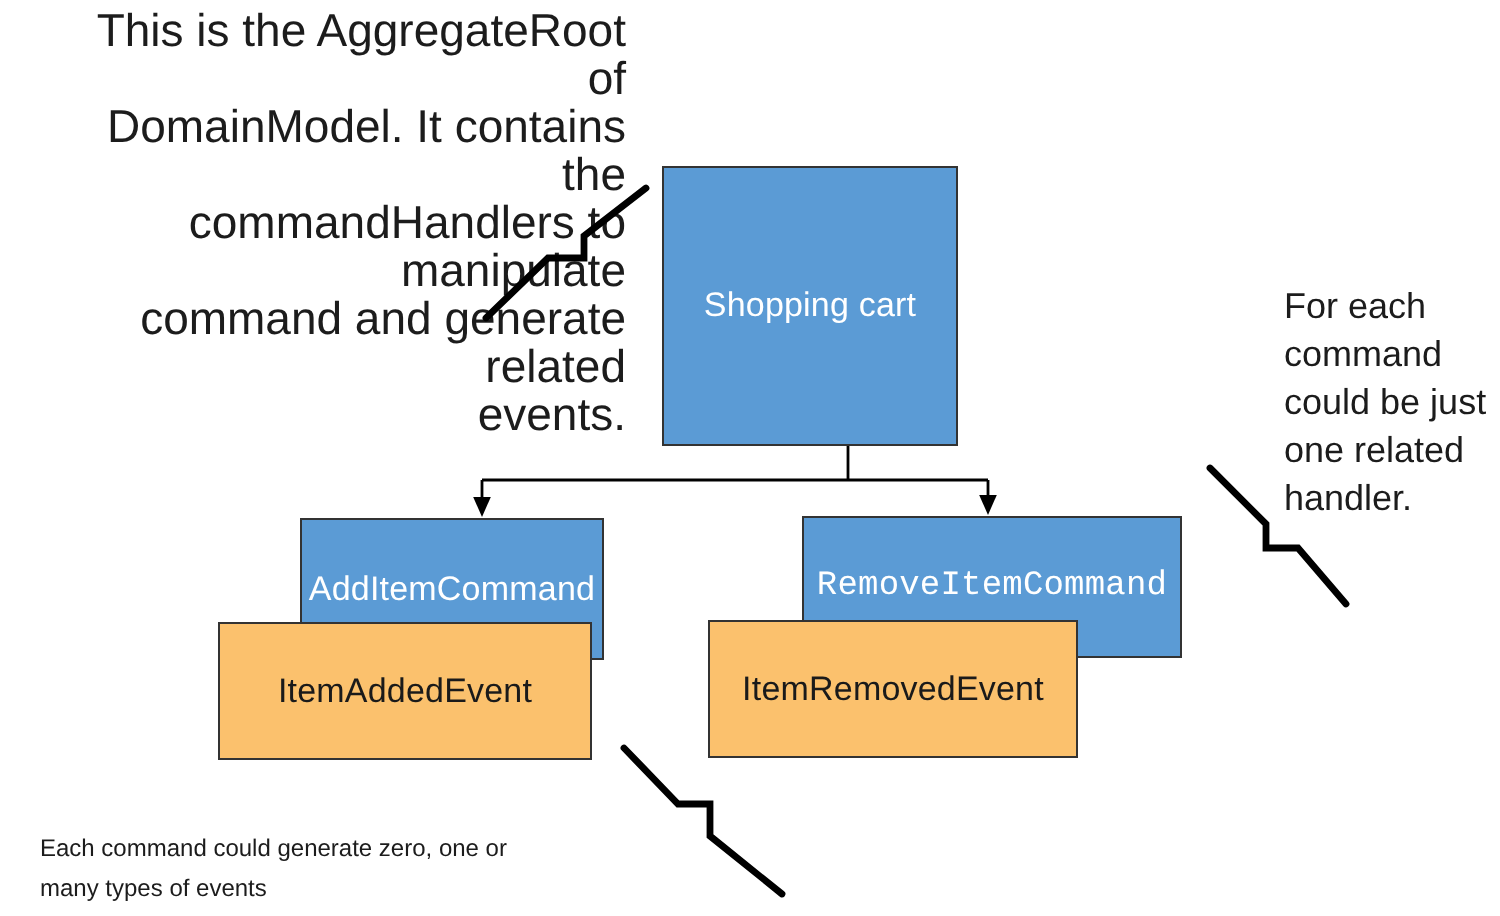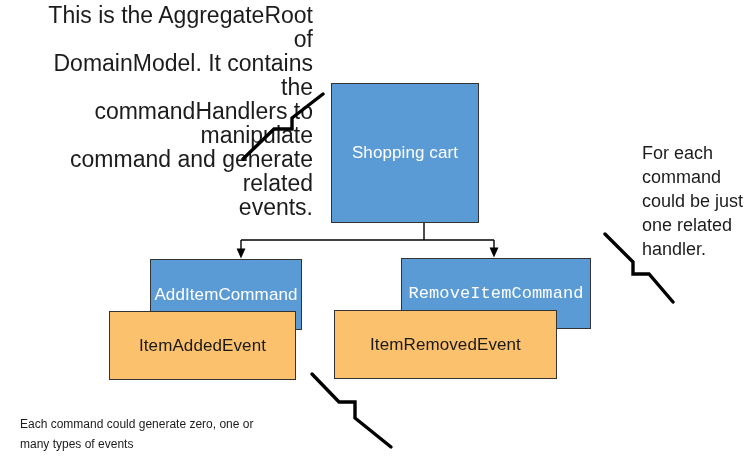"ItemRemovedEvent" .node-removed-event { left: 334px -> 354px; width: 223px -> 185px }
